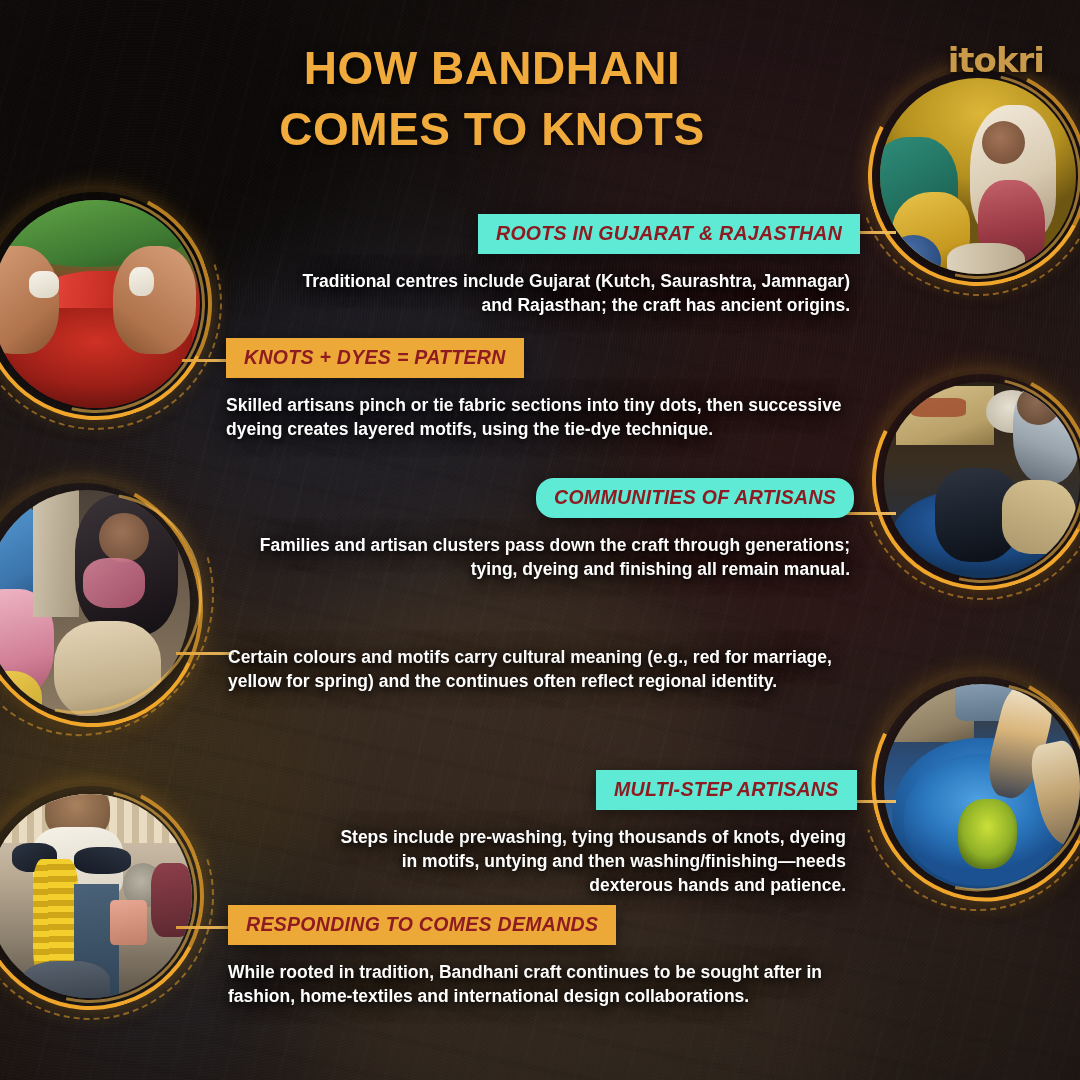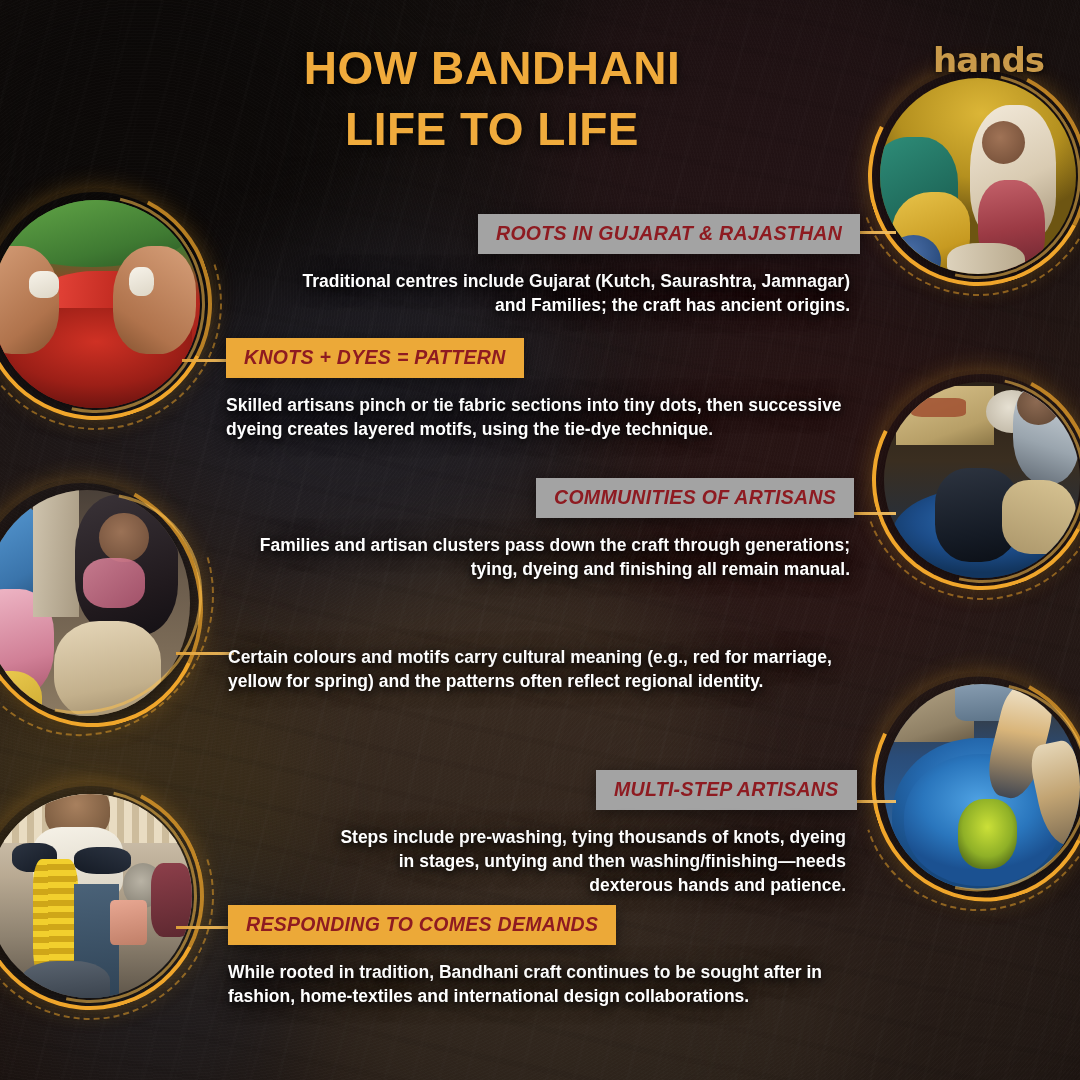"hands" div.logo { text: hands -> itokri }
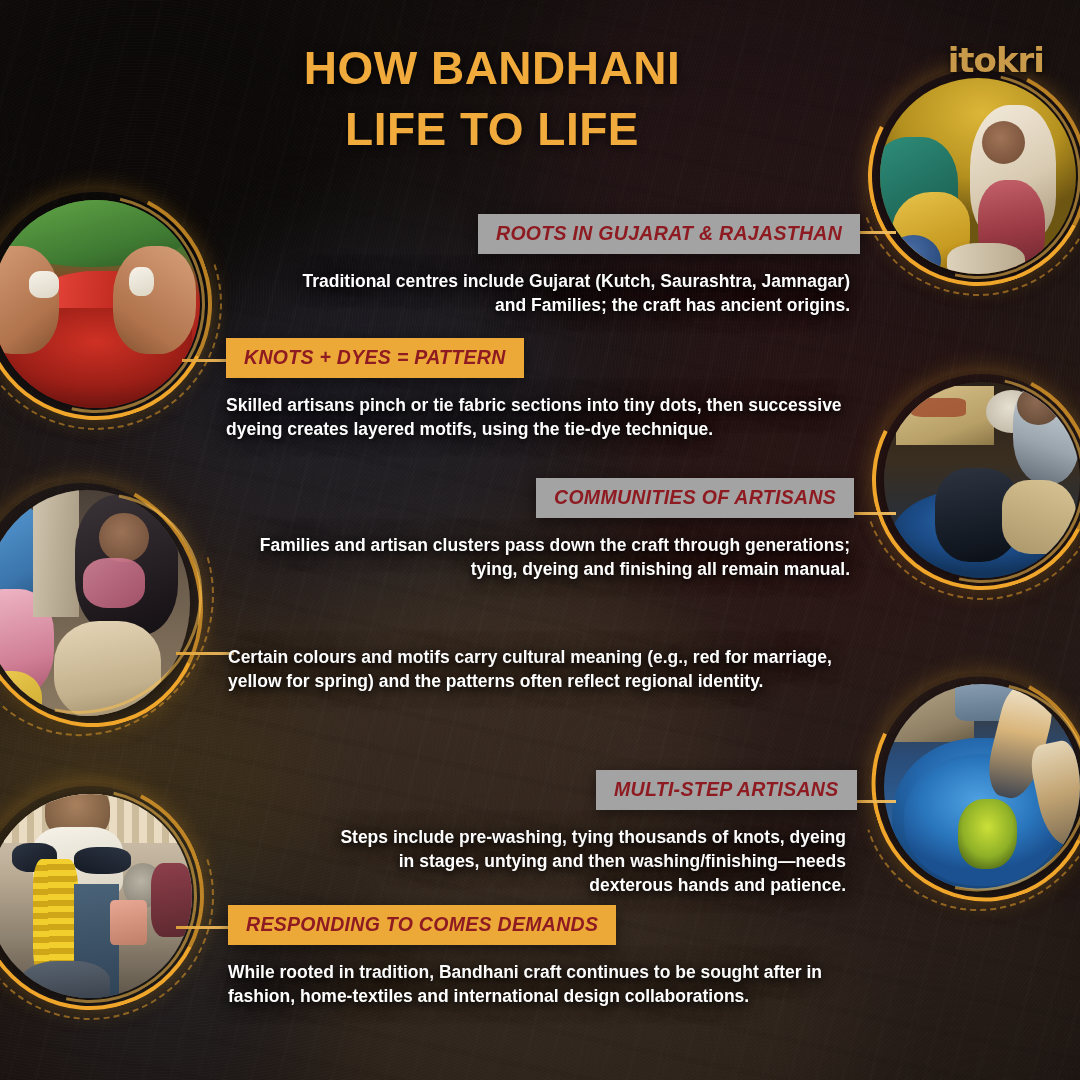"LIFE TO LIFE" span { text: LIFE TO LIFE -> COMES TO KNOTS }
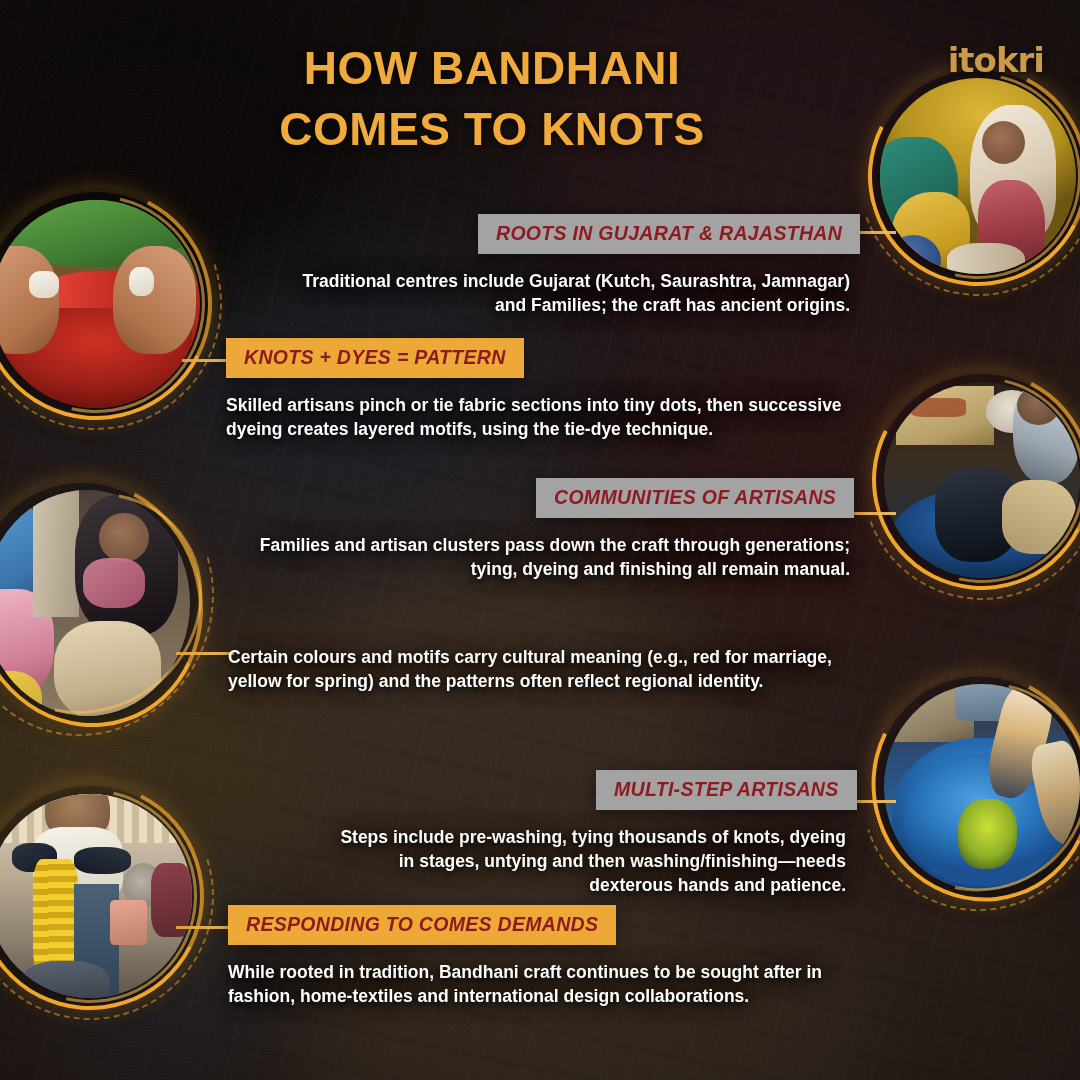"ROOTS IN GUJARAT & RAJASTHAN" .pill.cream { background: #a3a3a3 -> #5eead4 }
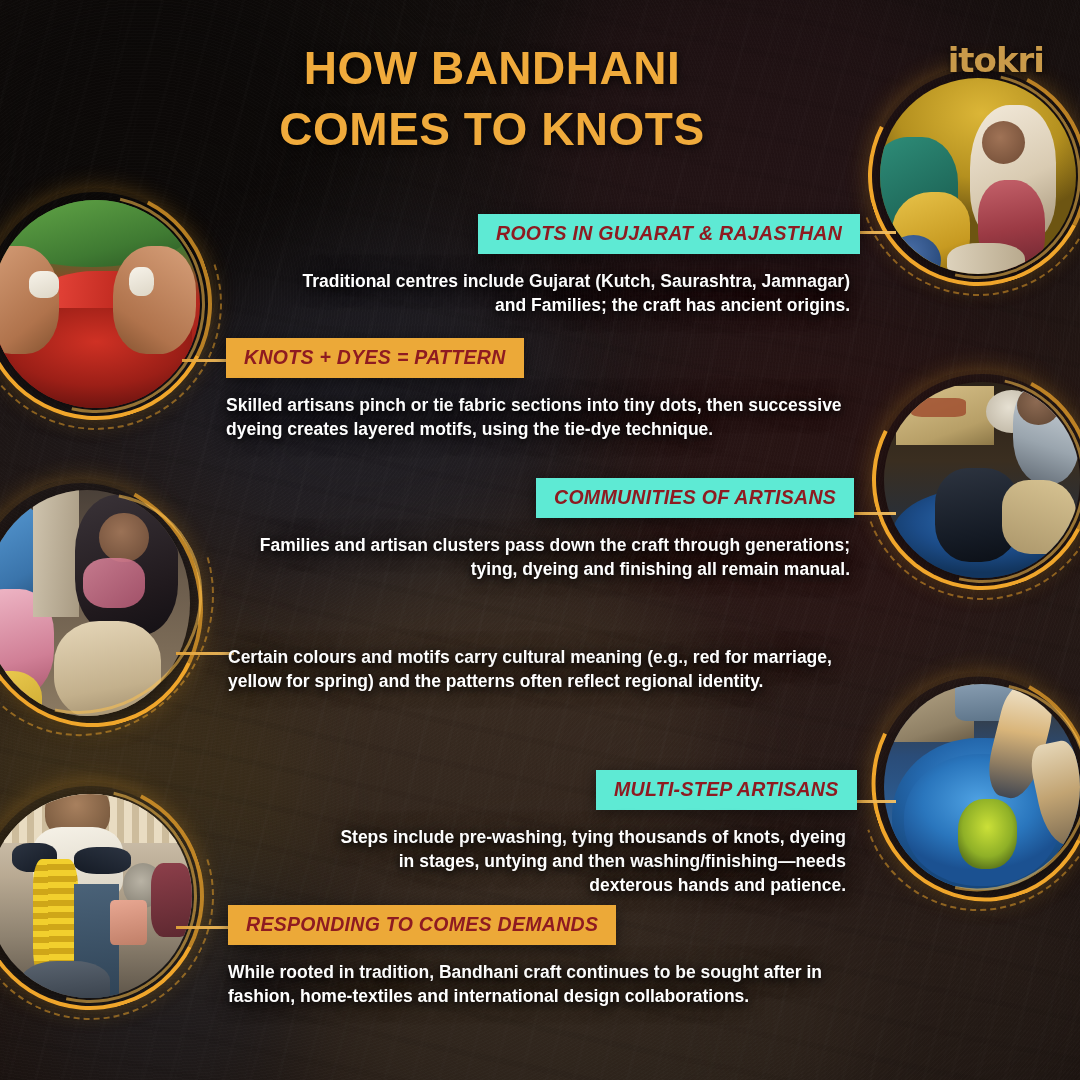"Traditional centres include Gujarat" div.body { text: Families -> Rajasthan }
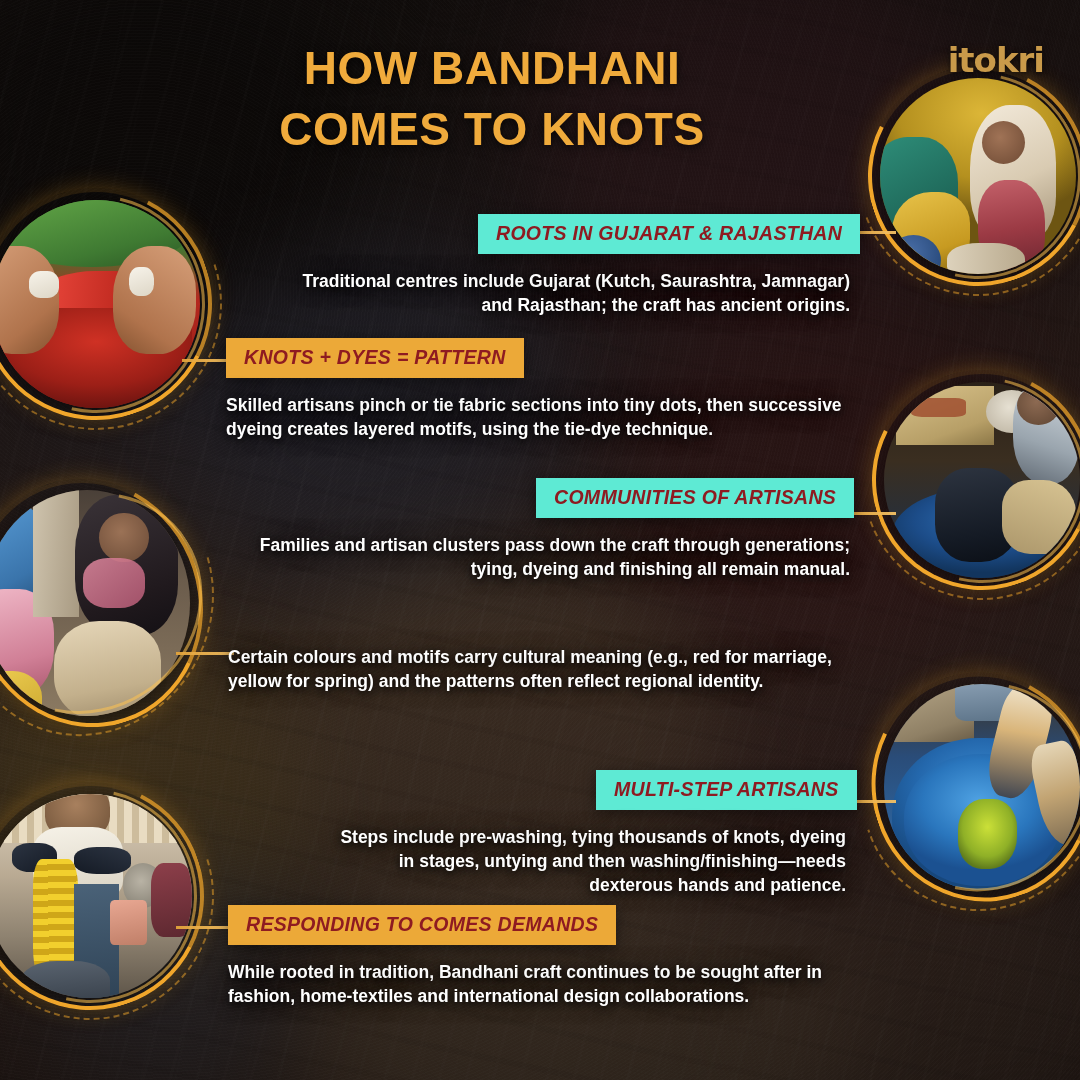"COMMUNITIES OF ARTISANS" #sec-comm .pill { border-radius: none -> 18px }
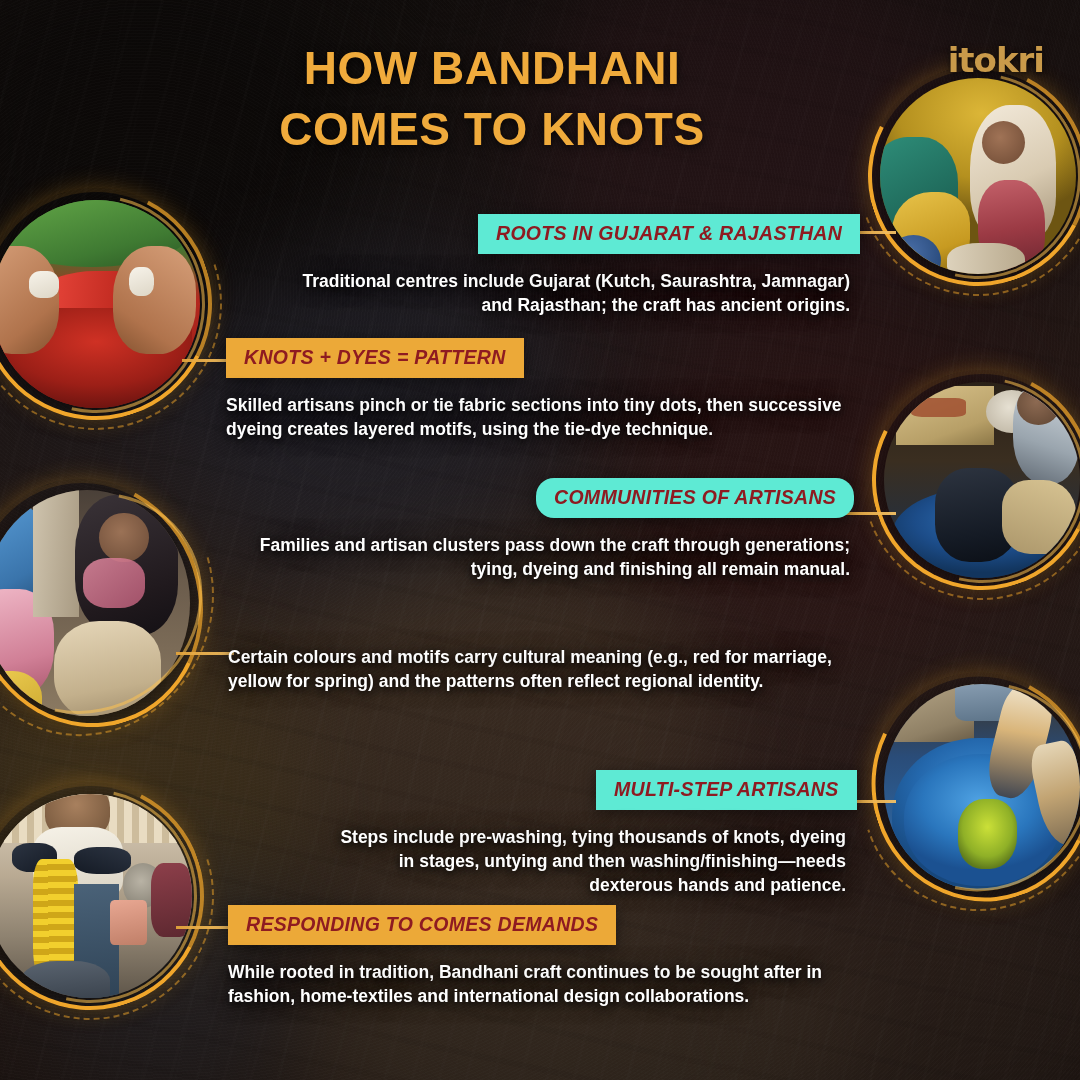"Certain colours and motifs carry" div.body { text: patterns -> continues }
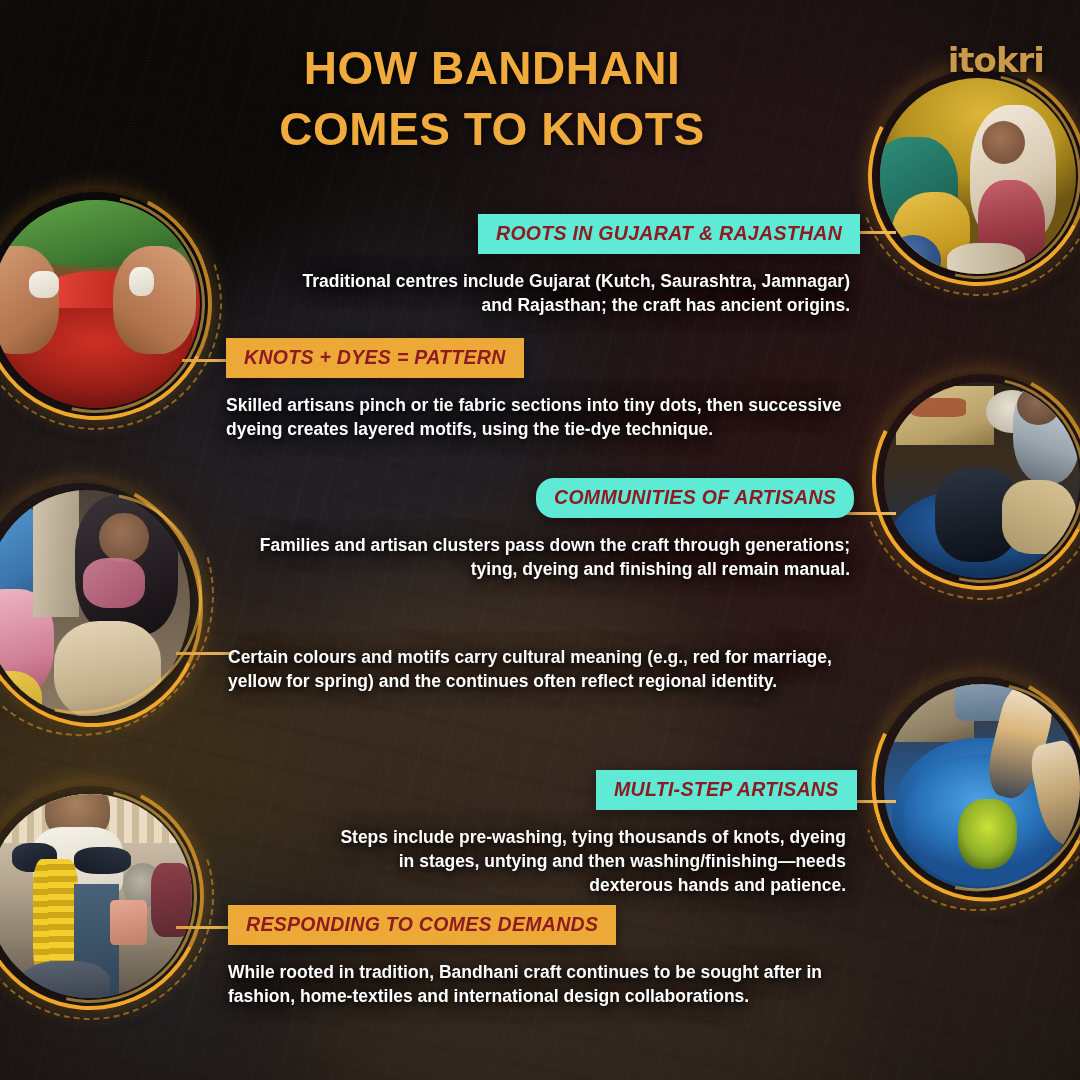"Steps include pre-washing, tying" div.body { text: stages -> motifs }
